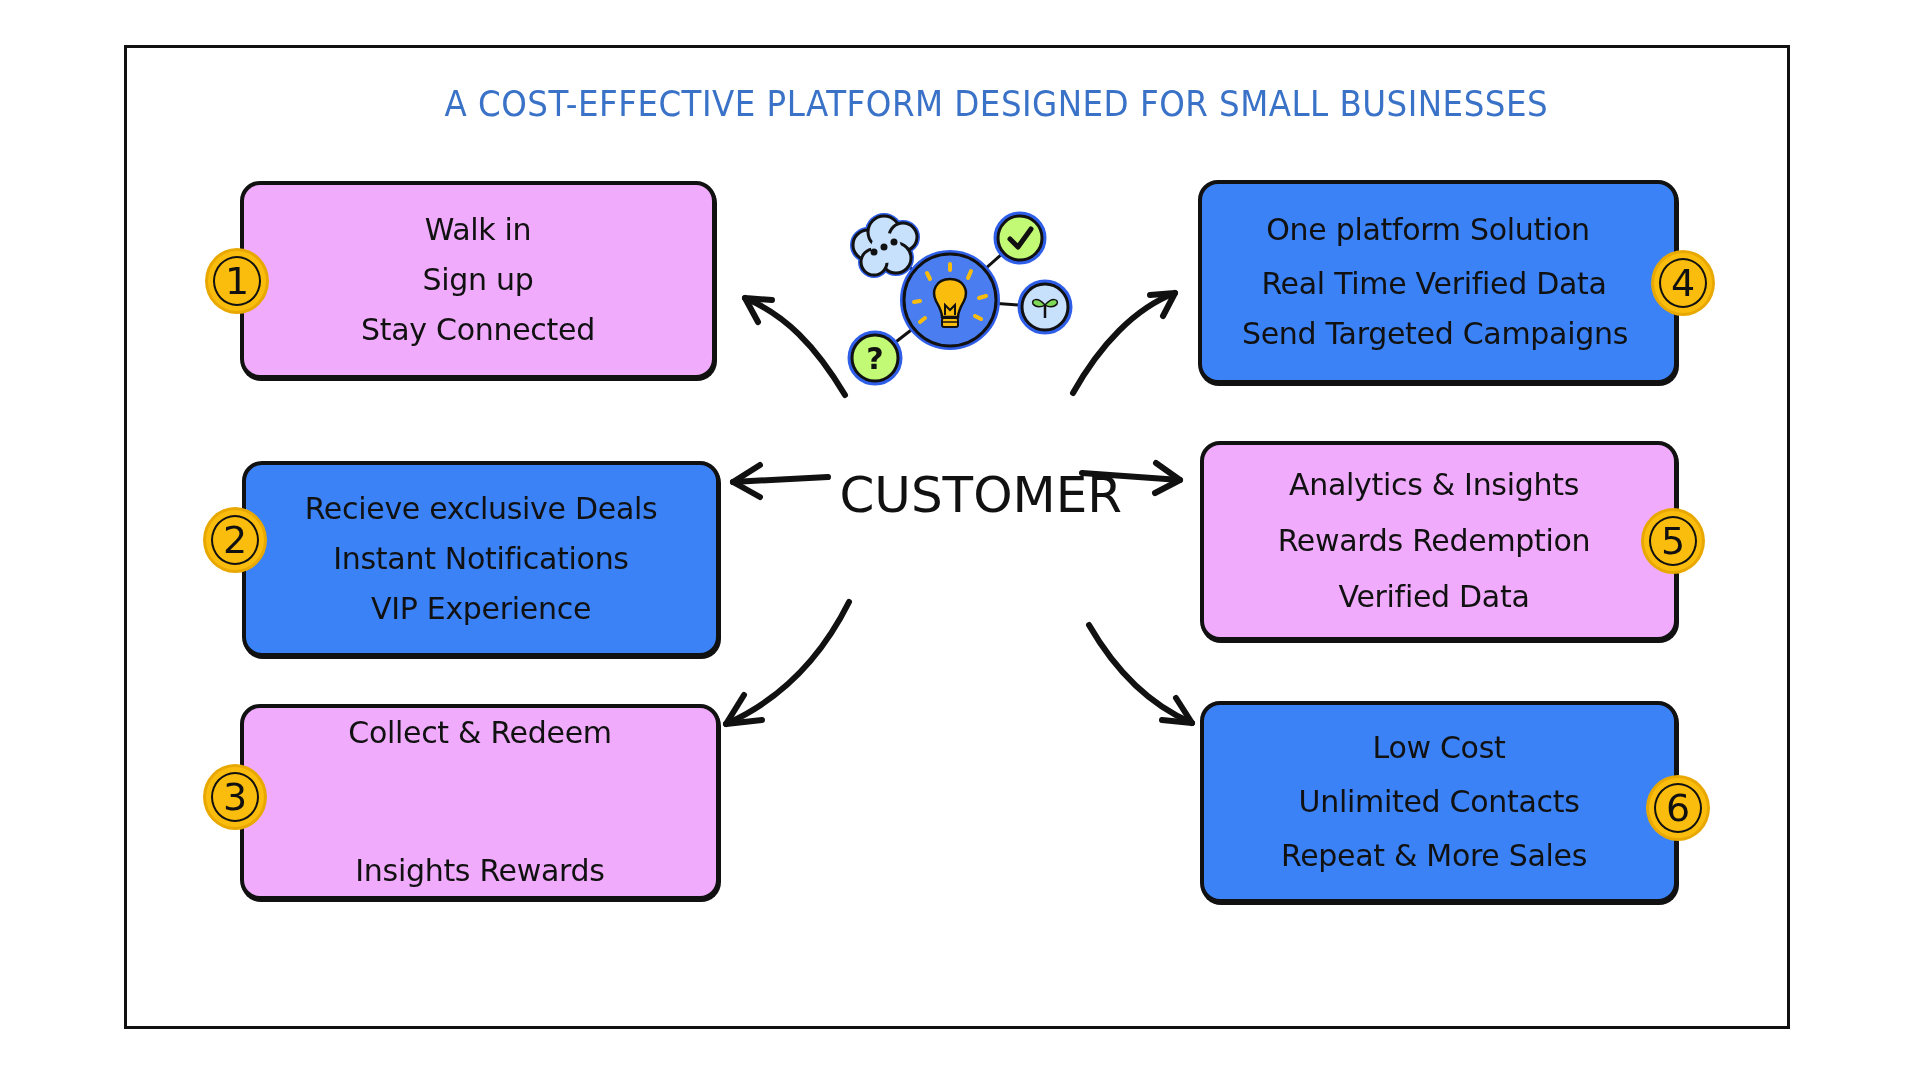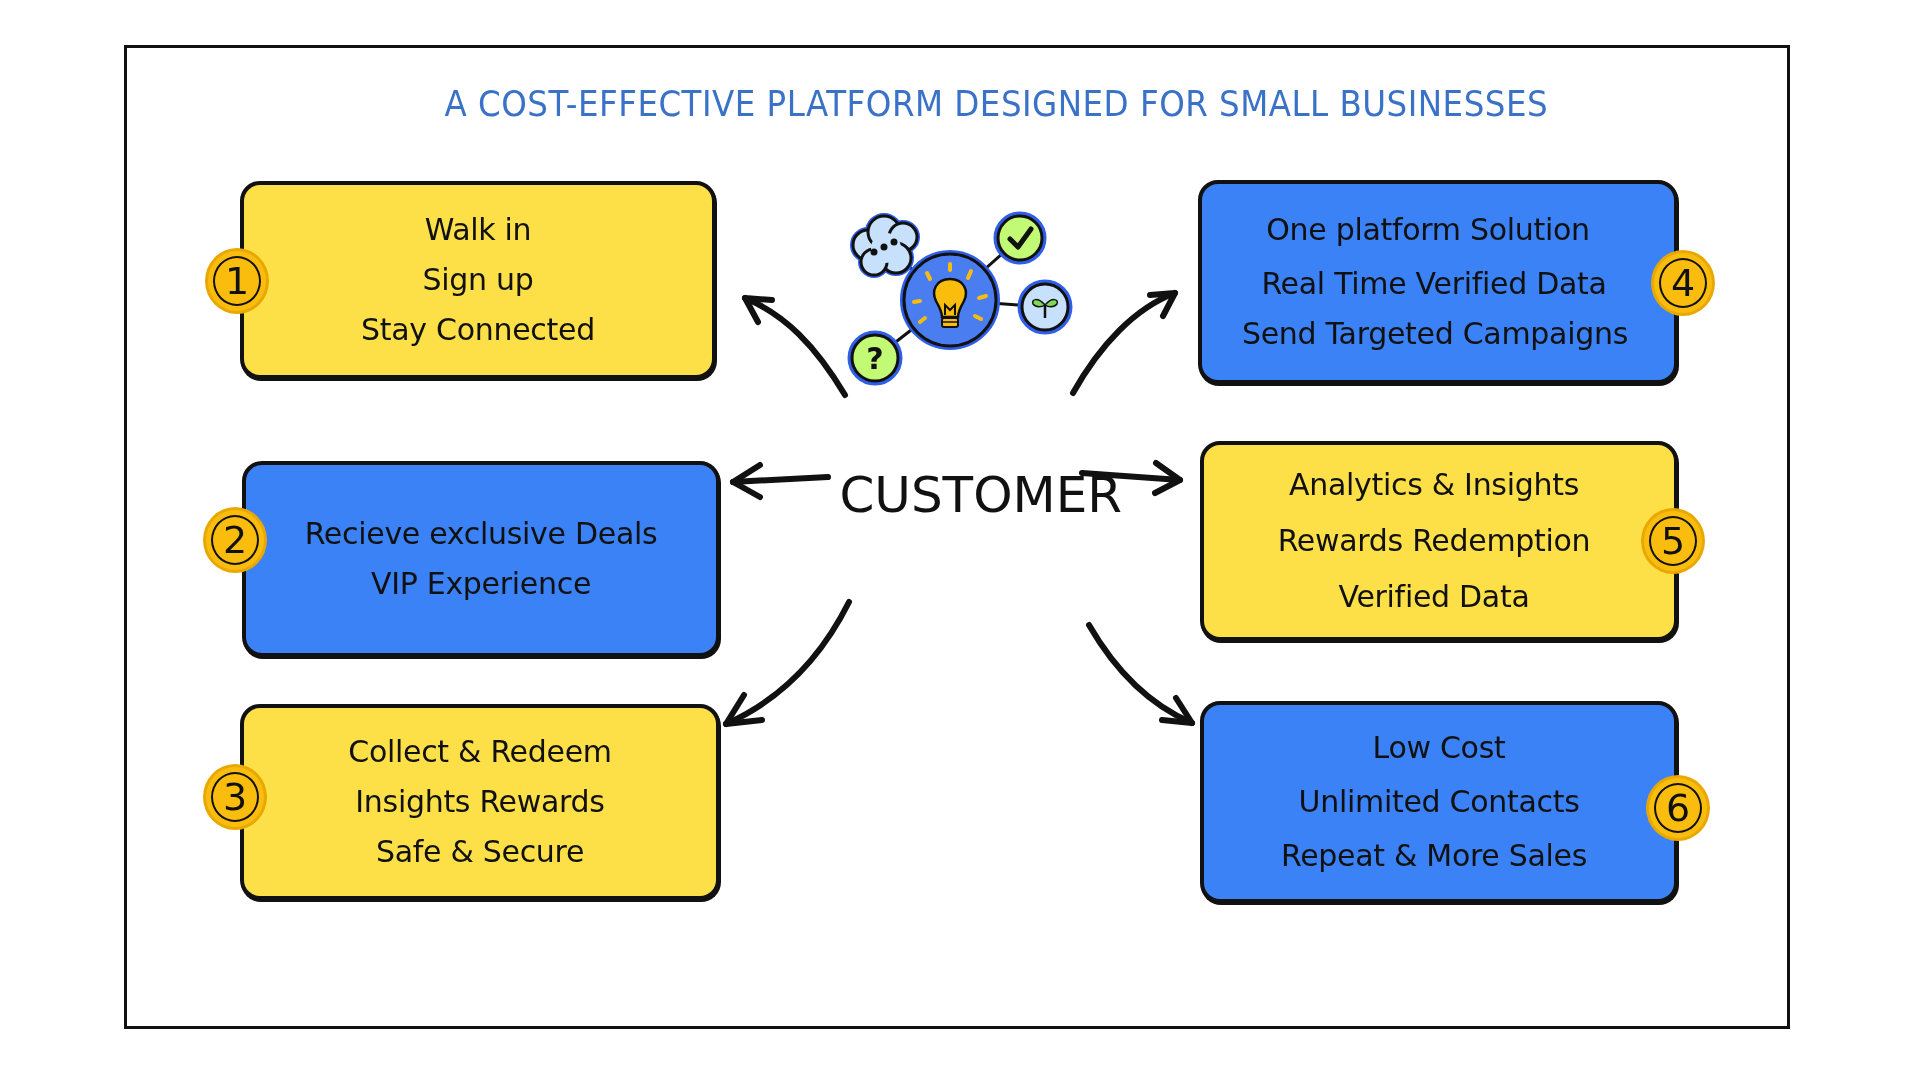"Walk in" .card.green { background: #fde047 -> #f0abfc }
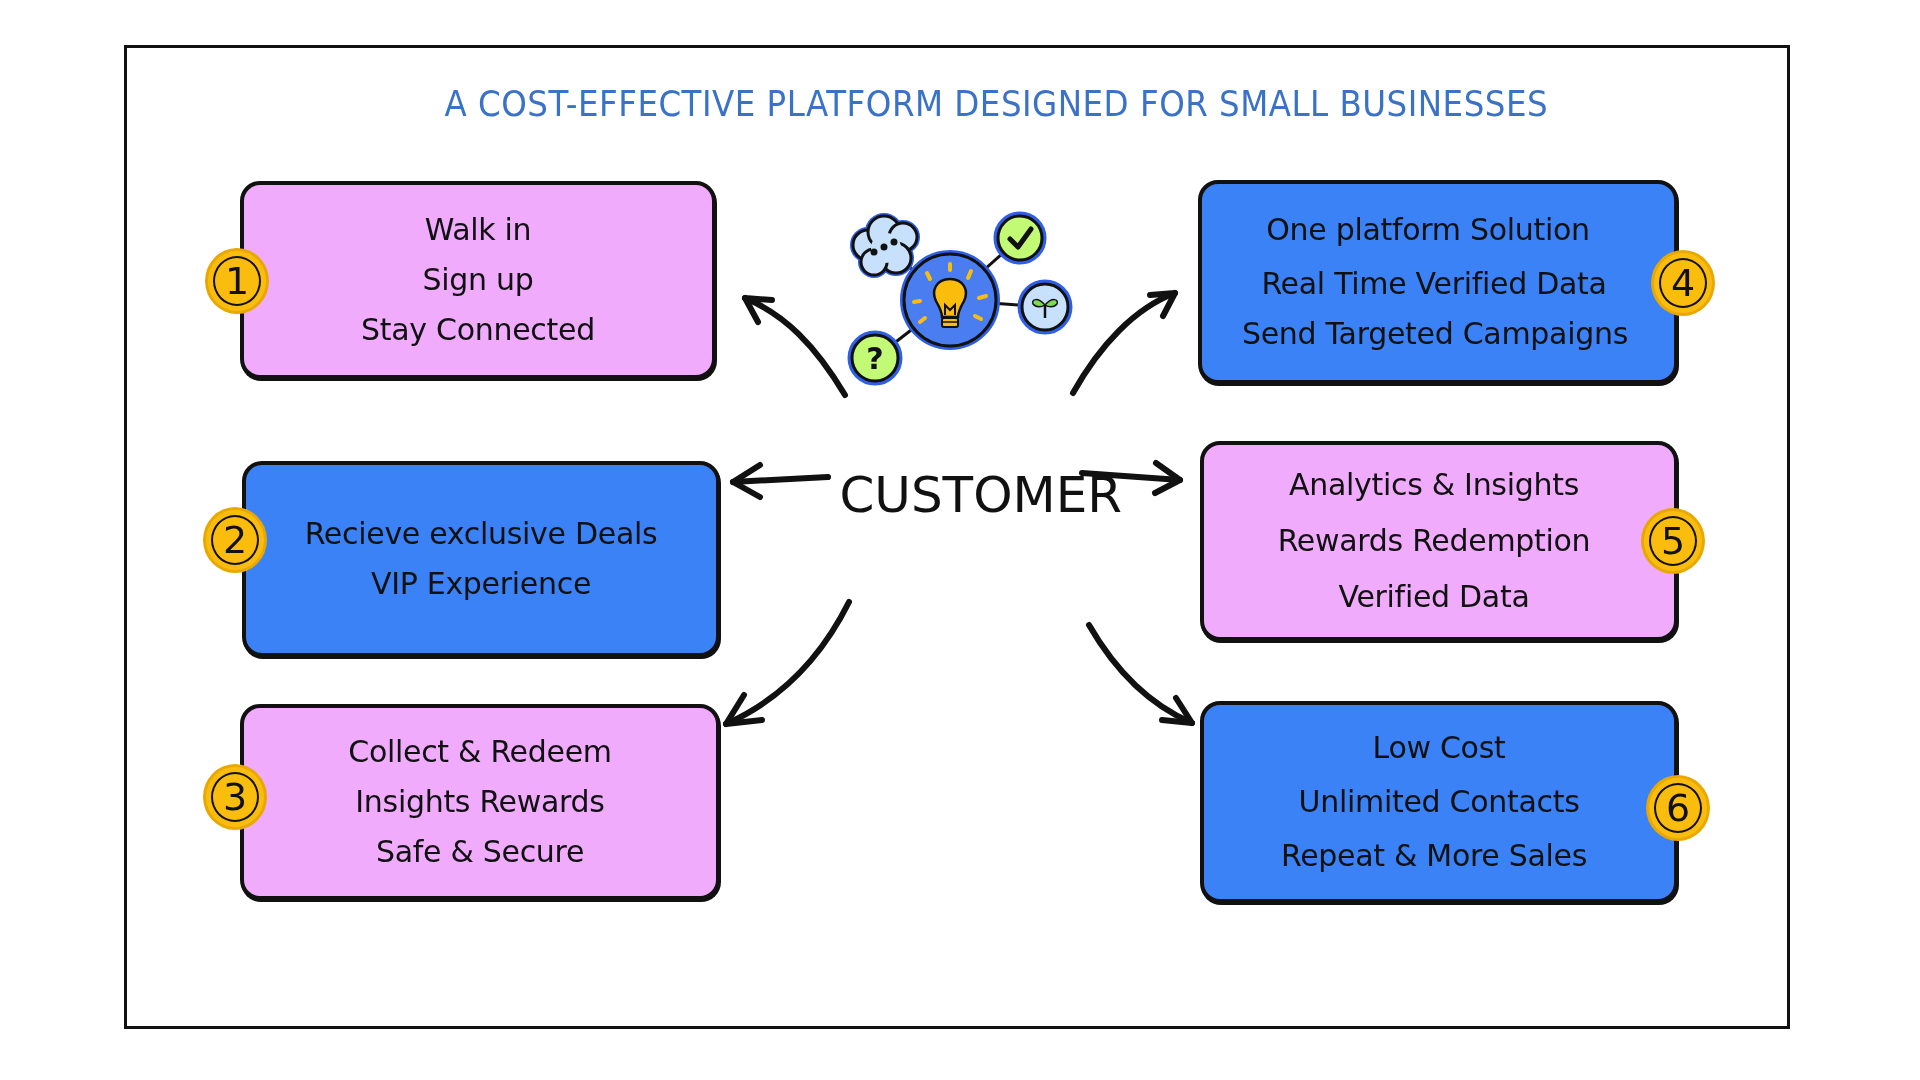"Instant Notifications" div.line { html: none -> <div>Instant Notifications</div> }
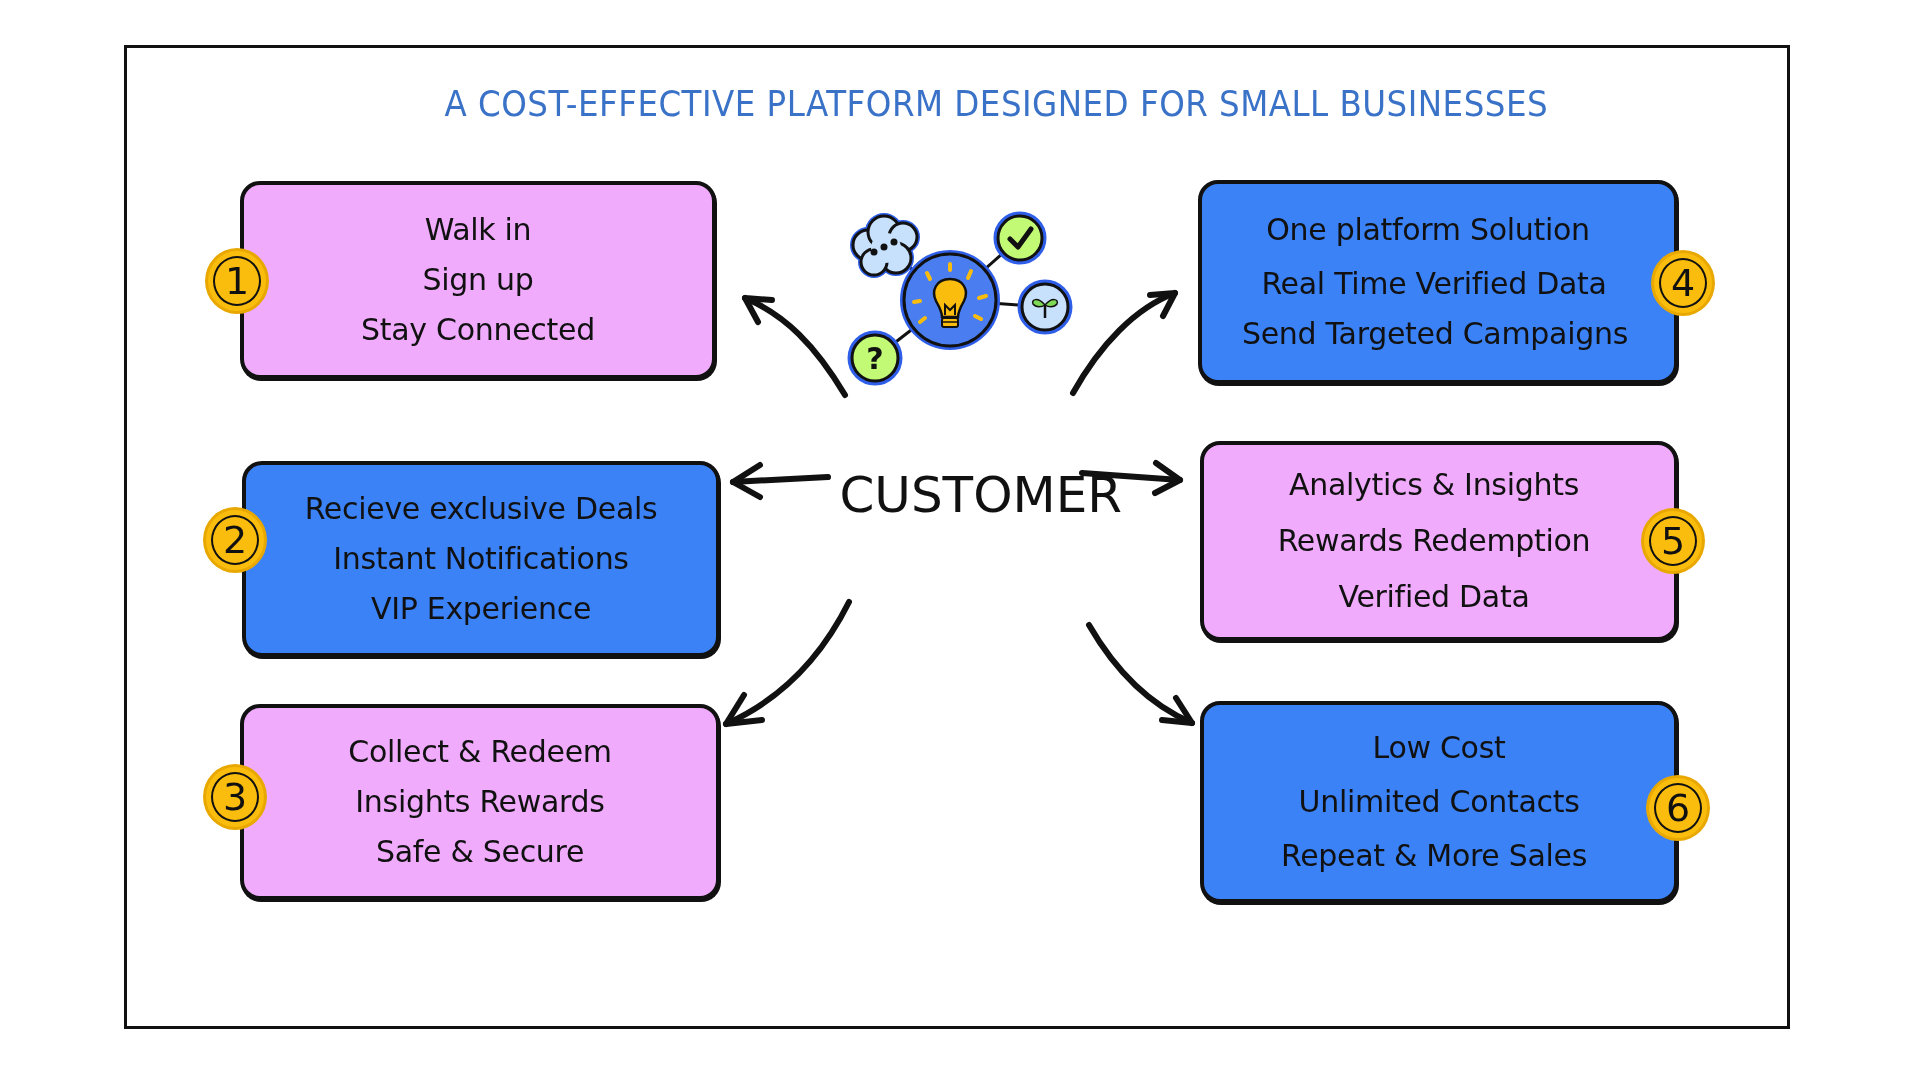"Collect & Redeem" div.card { justify-content: none -> space-between }
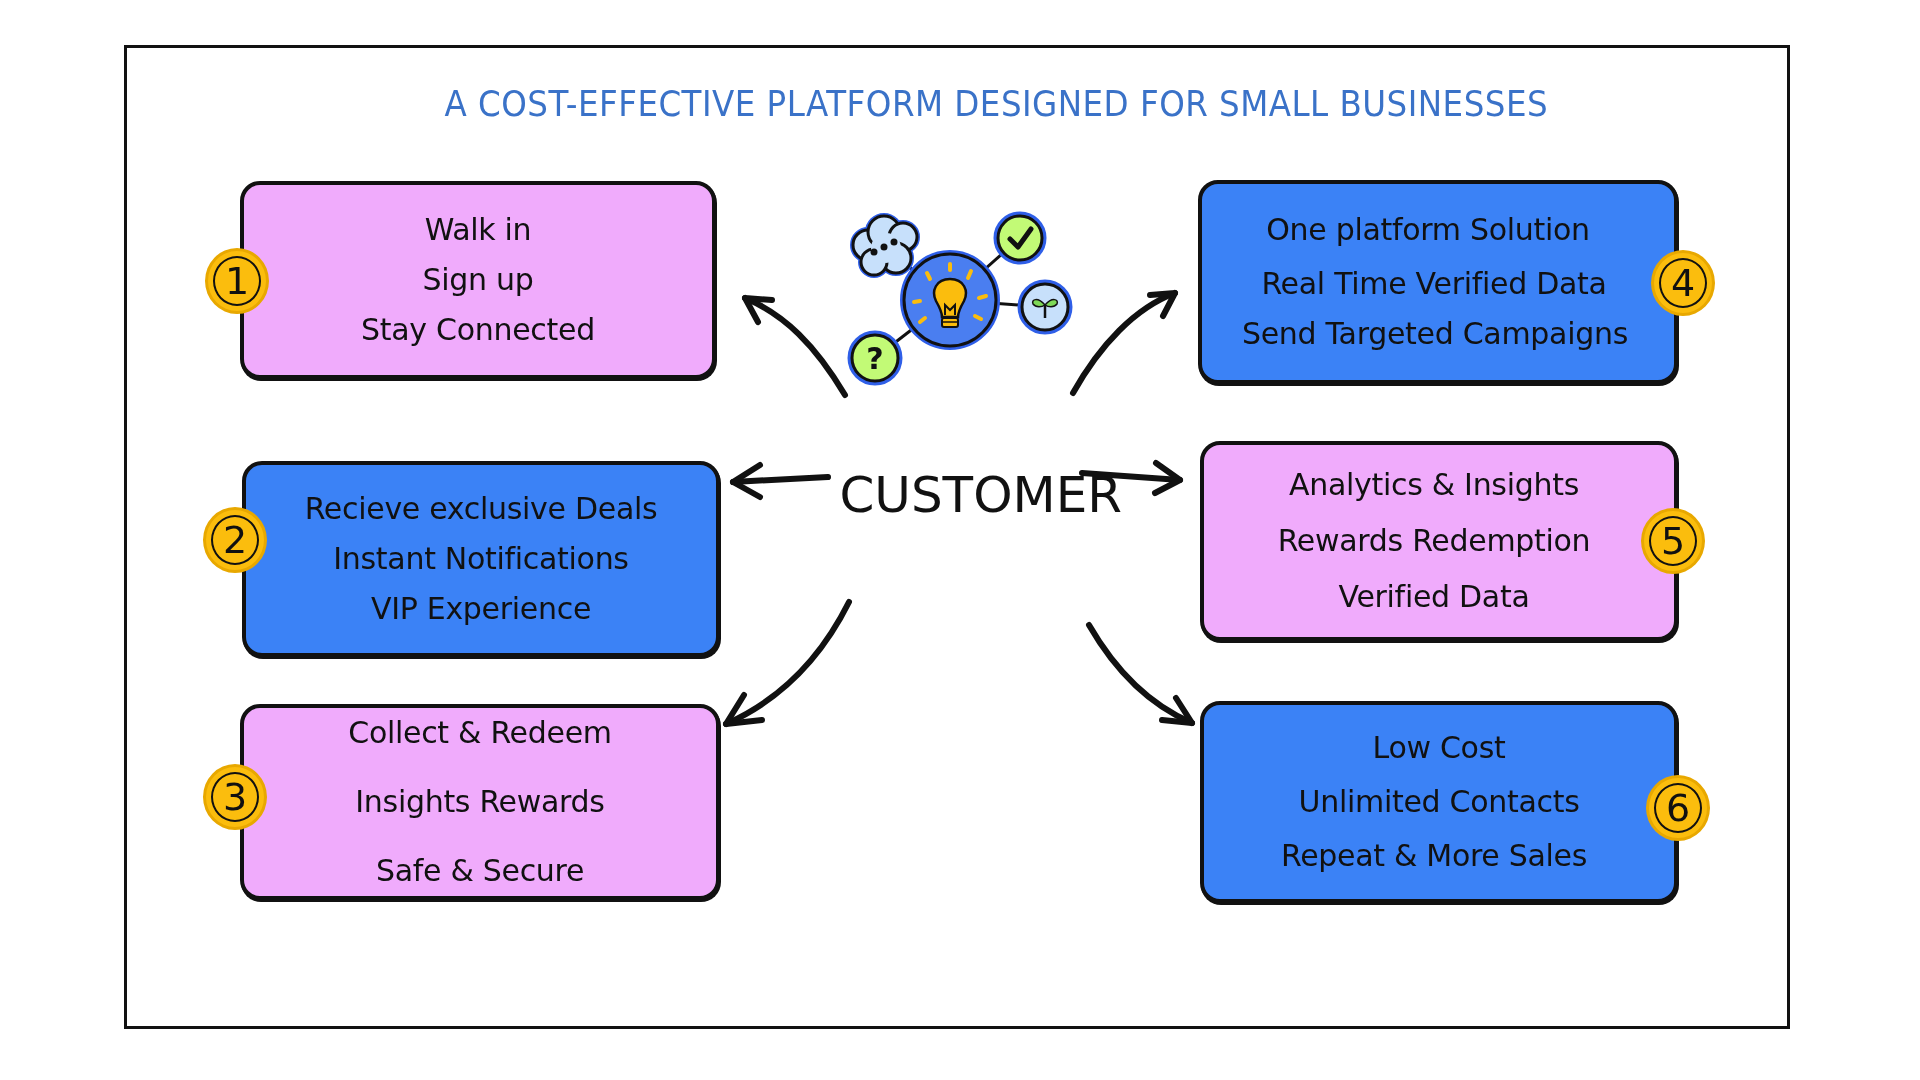"Safe & Secure" div.line { html: <div>Safe &amp; Secure</div> -> none }
